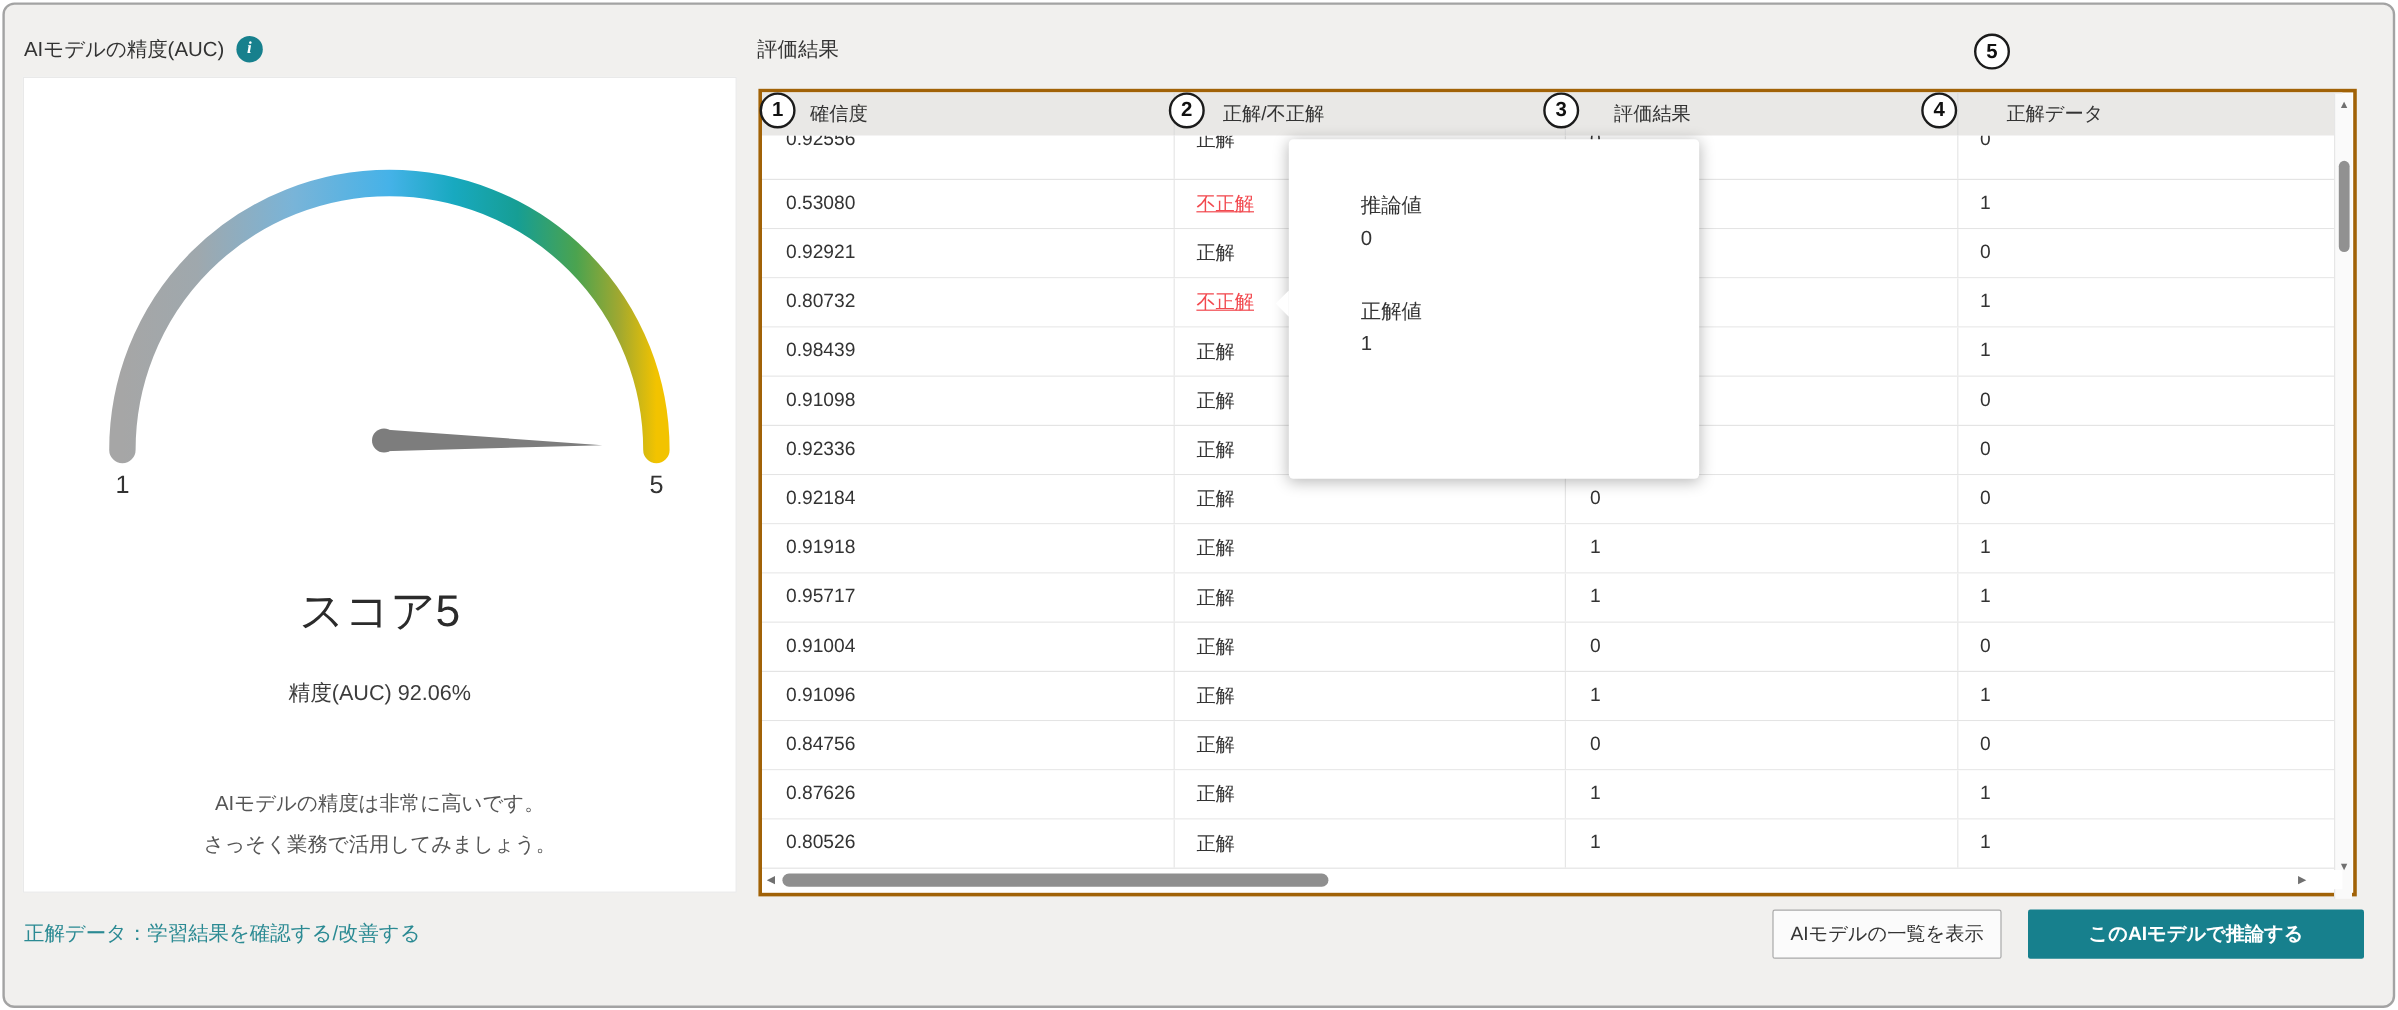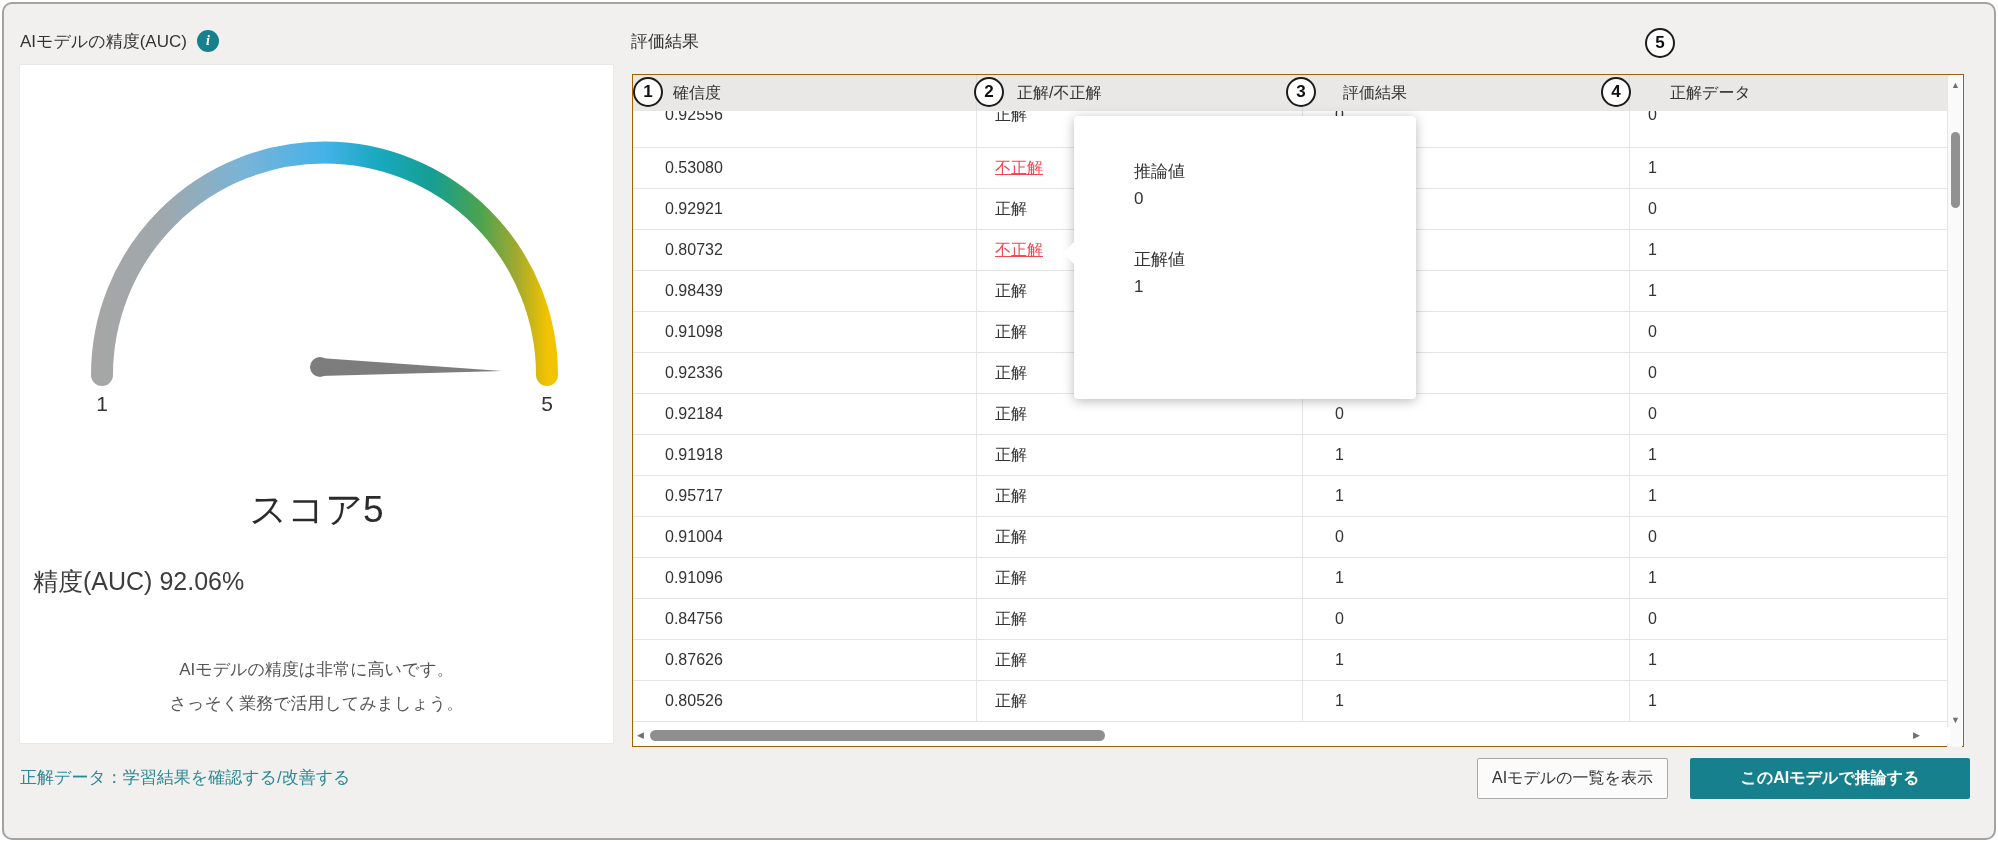"確信度" #table-card { border: 1px solid #a16207 -> 3px solid #a16207 }
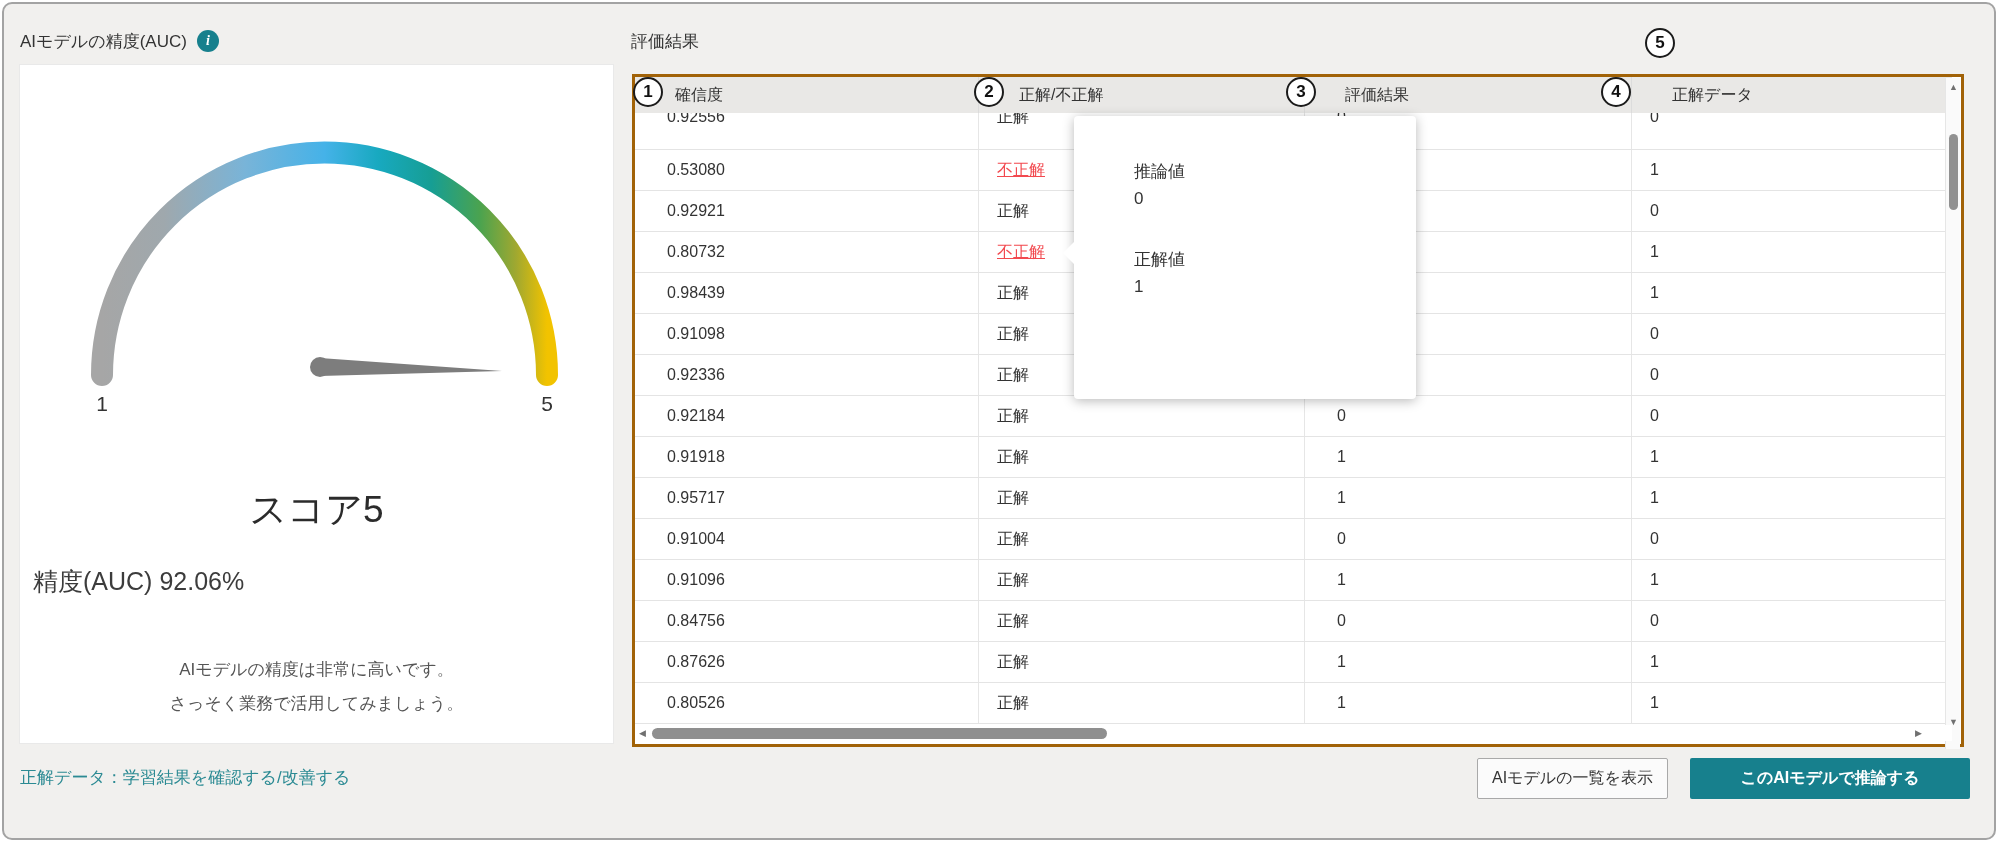"0.92556" .td { padding-left: 32px -> 20px }
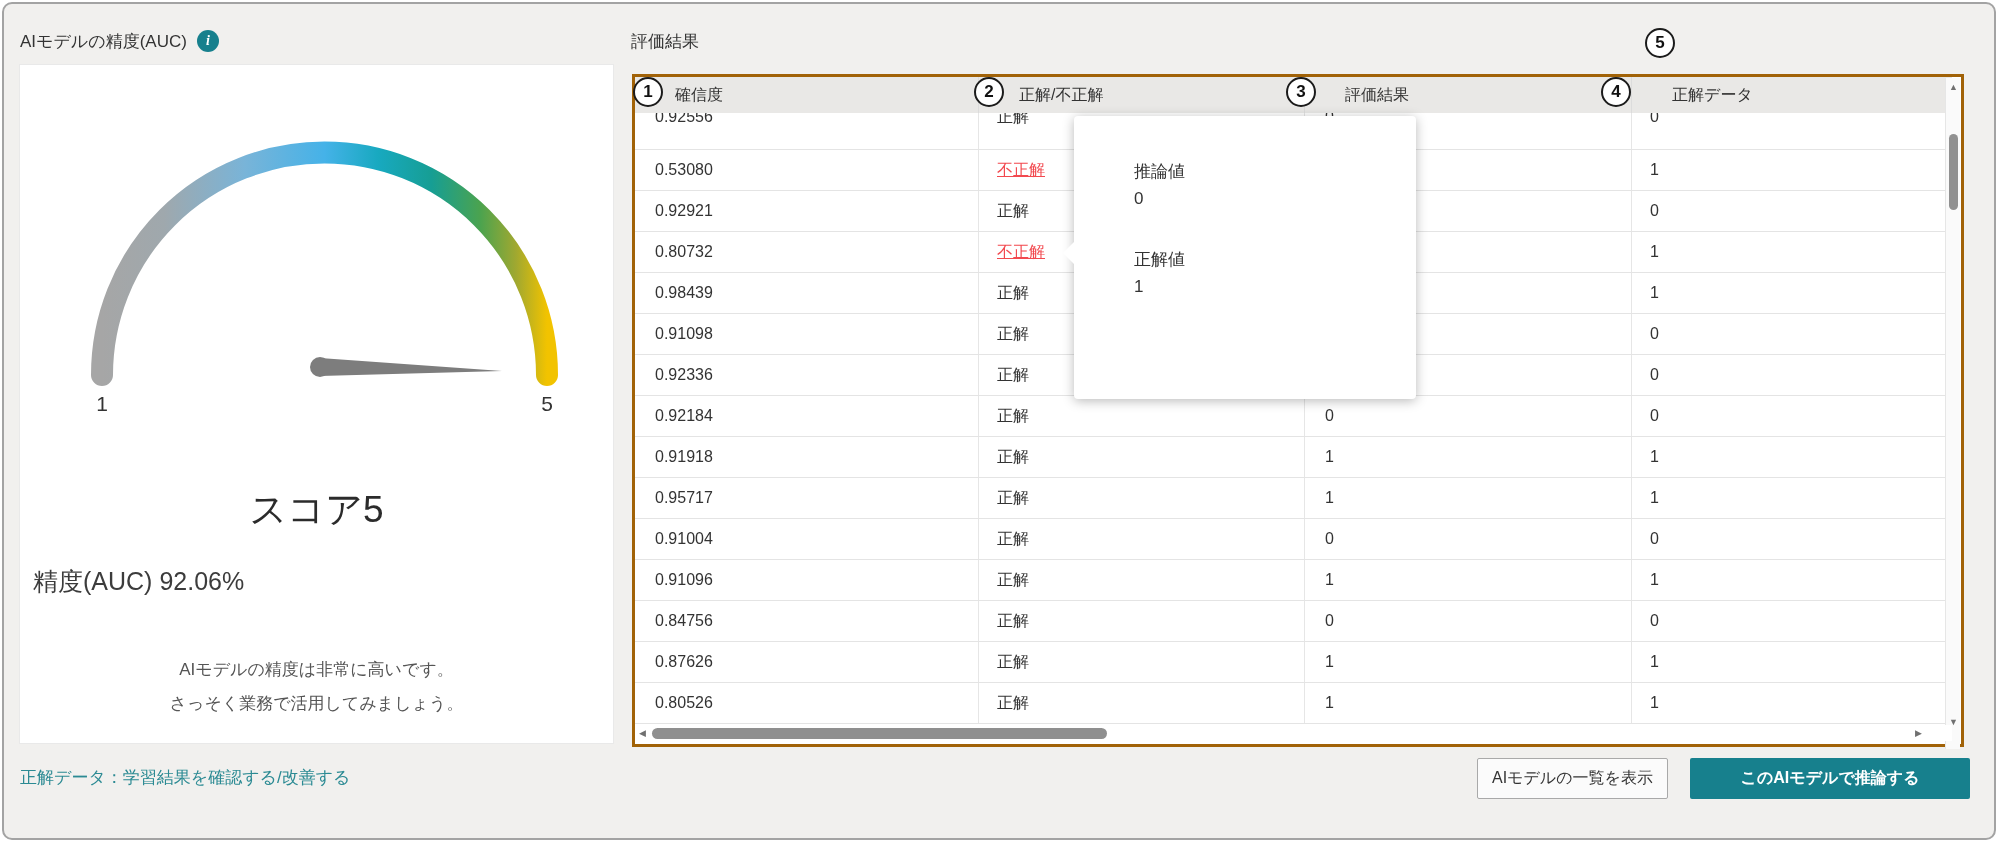"精度(AUC) 92.06%" #auc-label { font-size: 25px -> 18px; left: 13px -> 0; text-align: left -> center }
